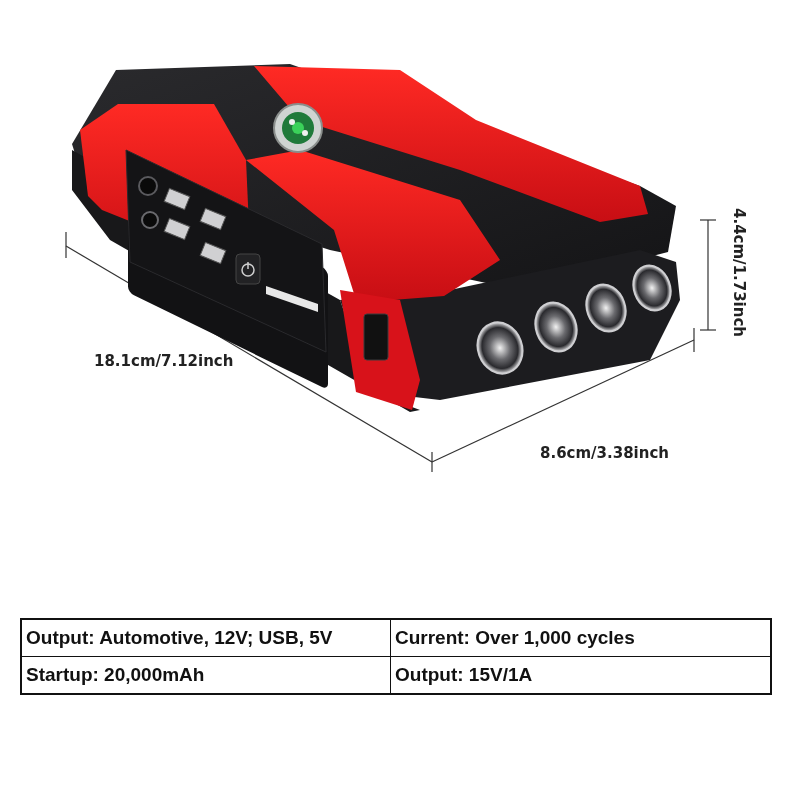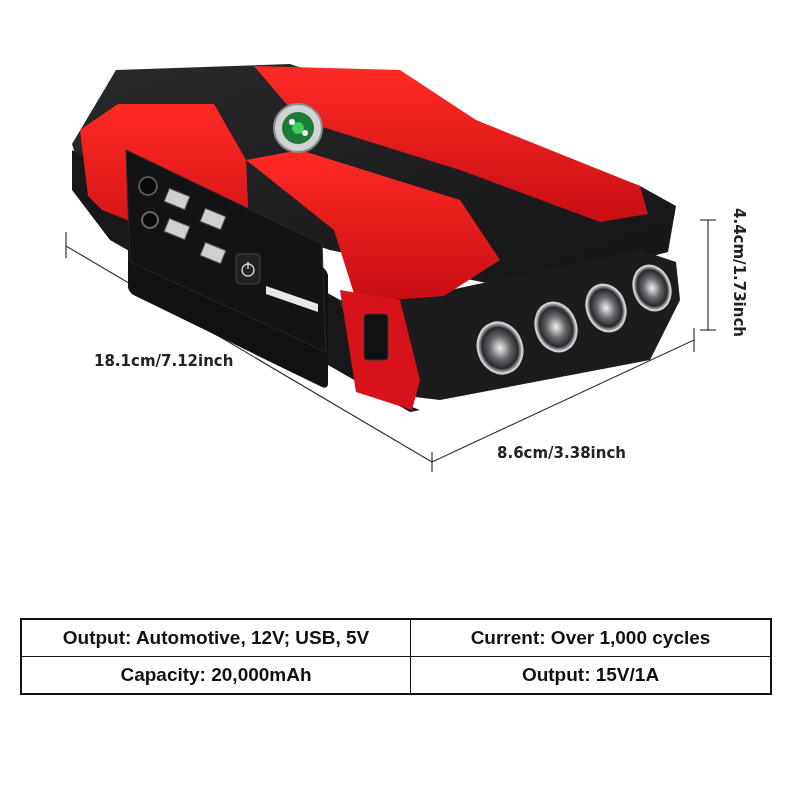"8.6cm/3.38inch" #dim-width { left: 497px -> 540px }
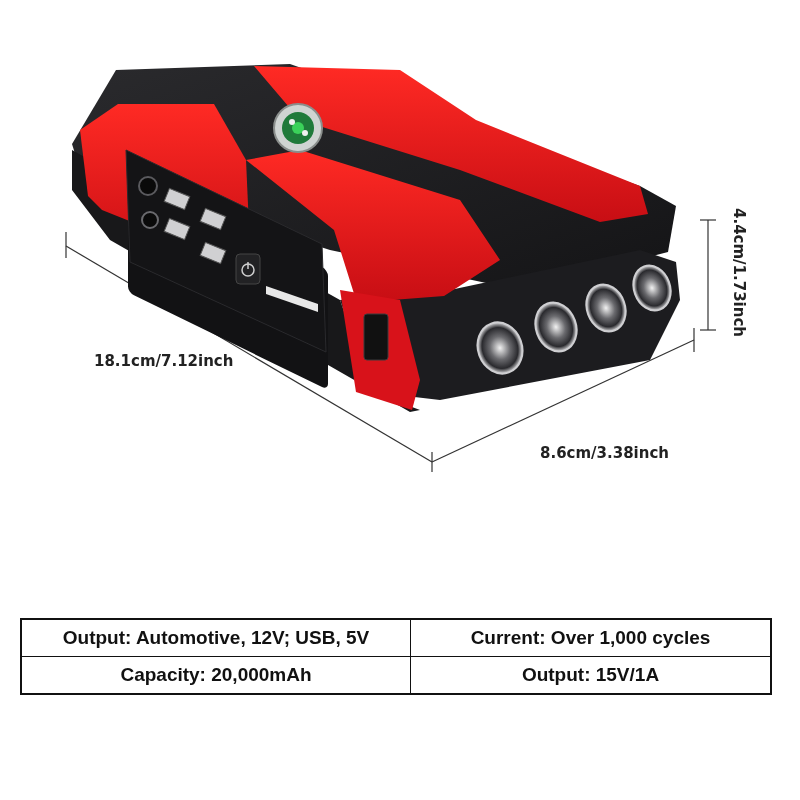"Output: Automotive, 12V; USB, 5V" #spec-table td { padding: 0 14px -> 0 4px; text-align: center -> none }
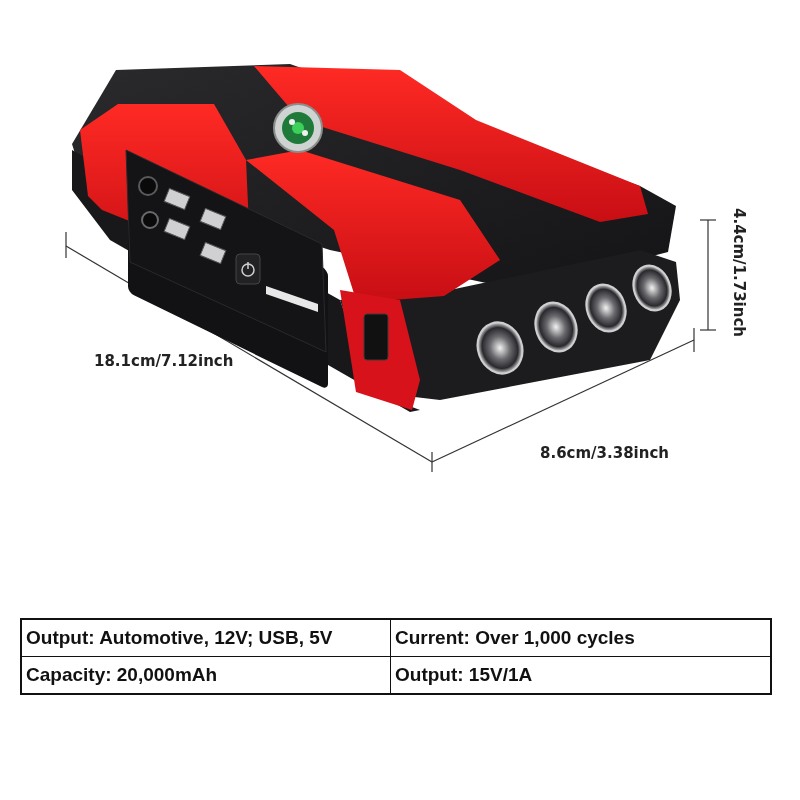"Capacity: 20,000mAh" td.left { text: Capacity -> Startup }
